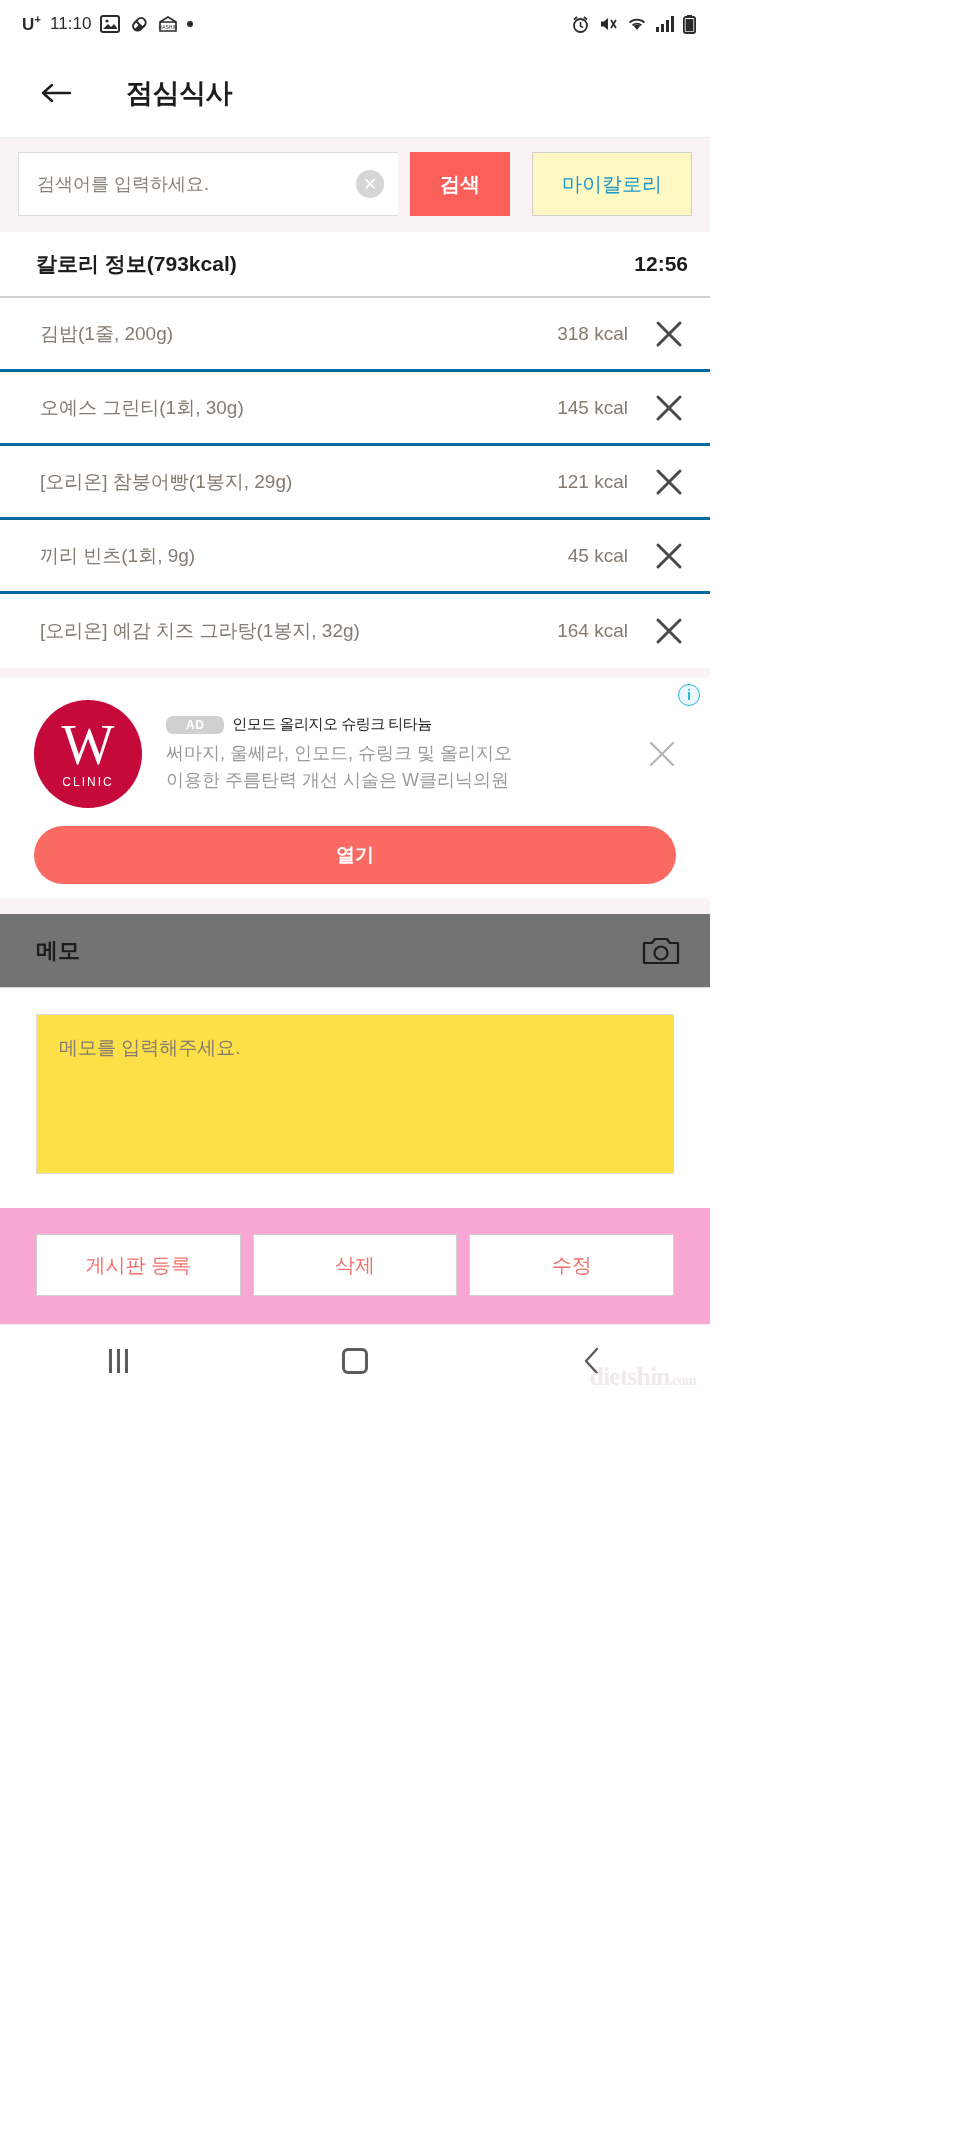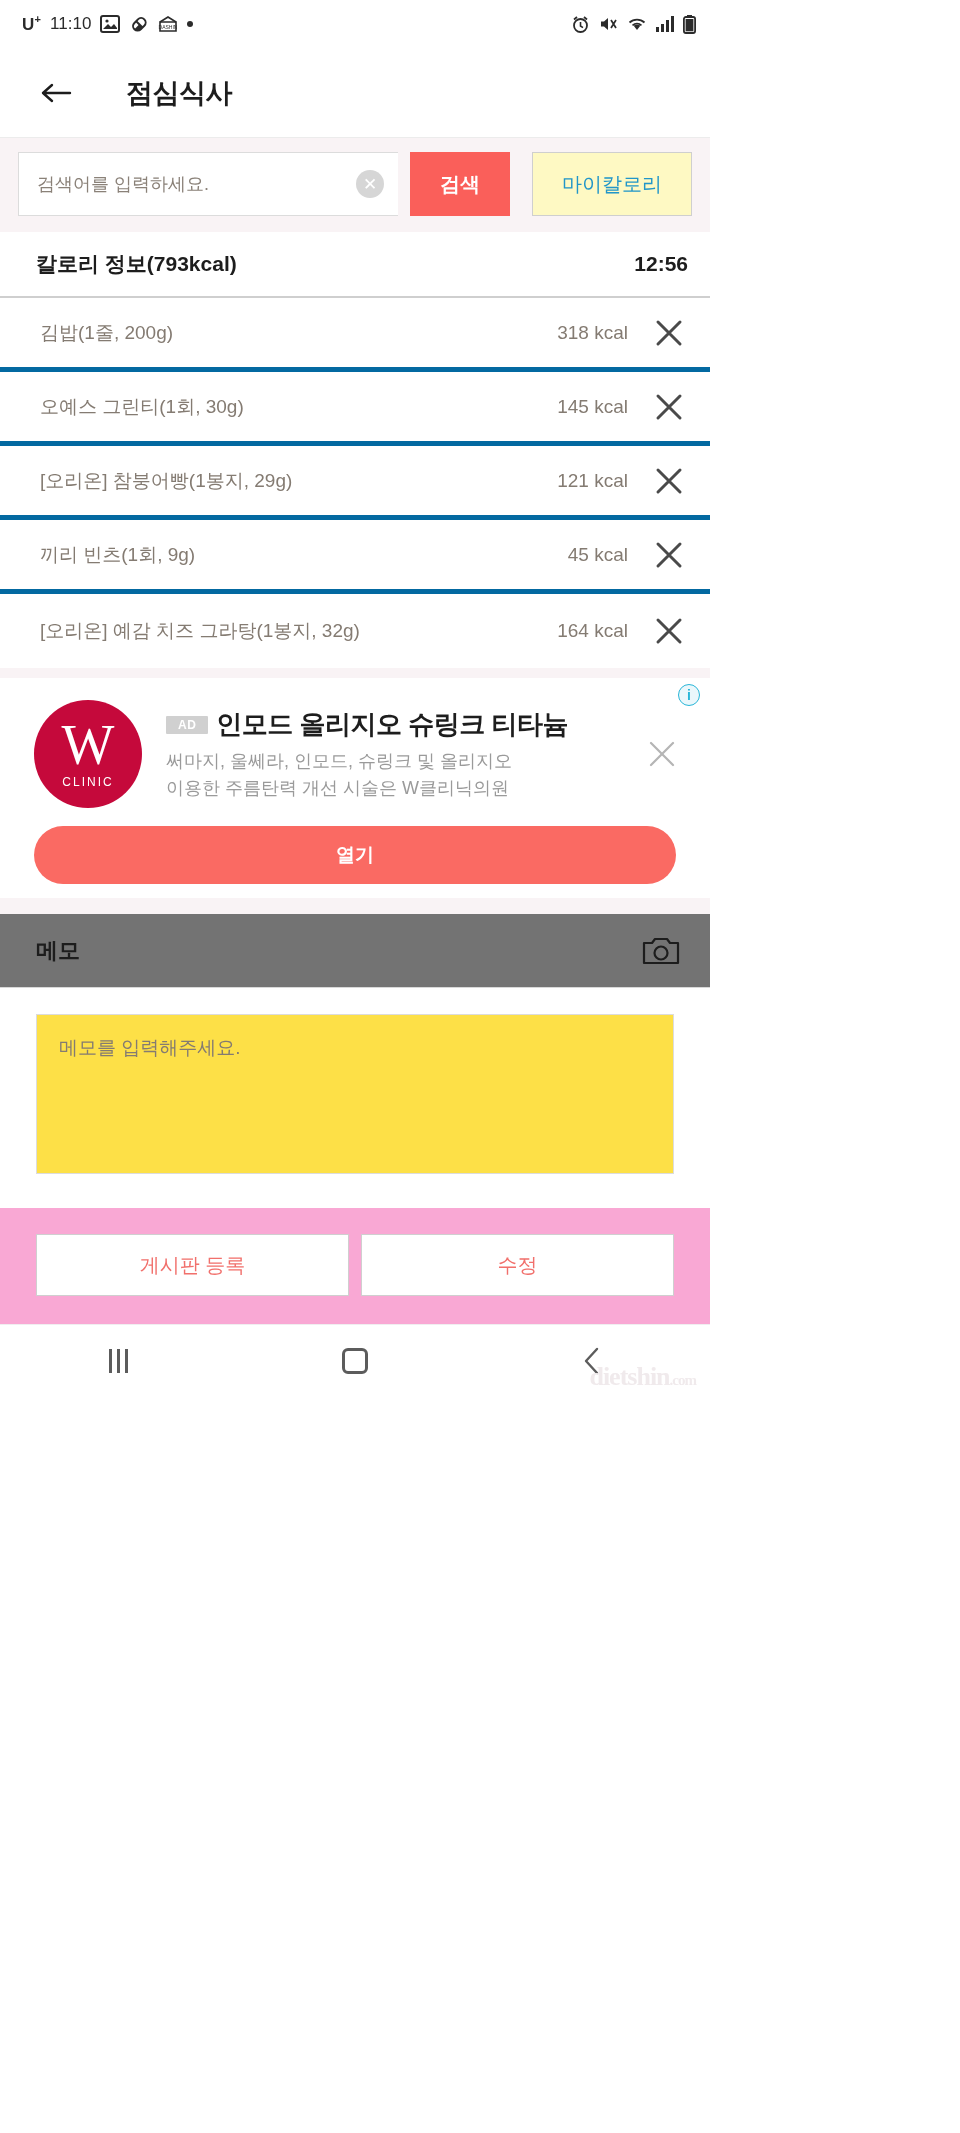"김밥(1줄, 200g)" .food-row { border-bottom: 5px solid #0369a1 -> 3px solid #0369a1 }
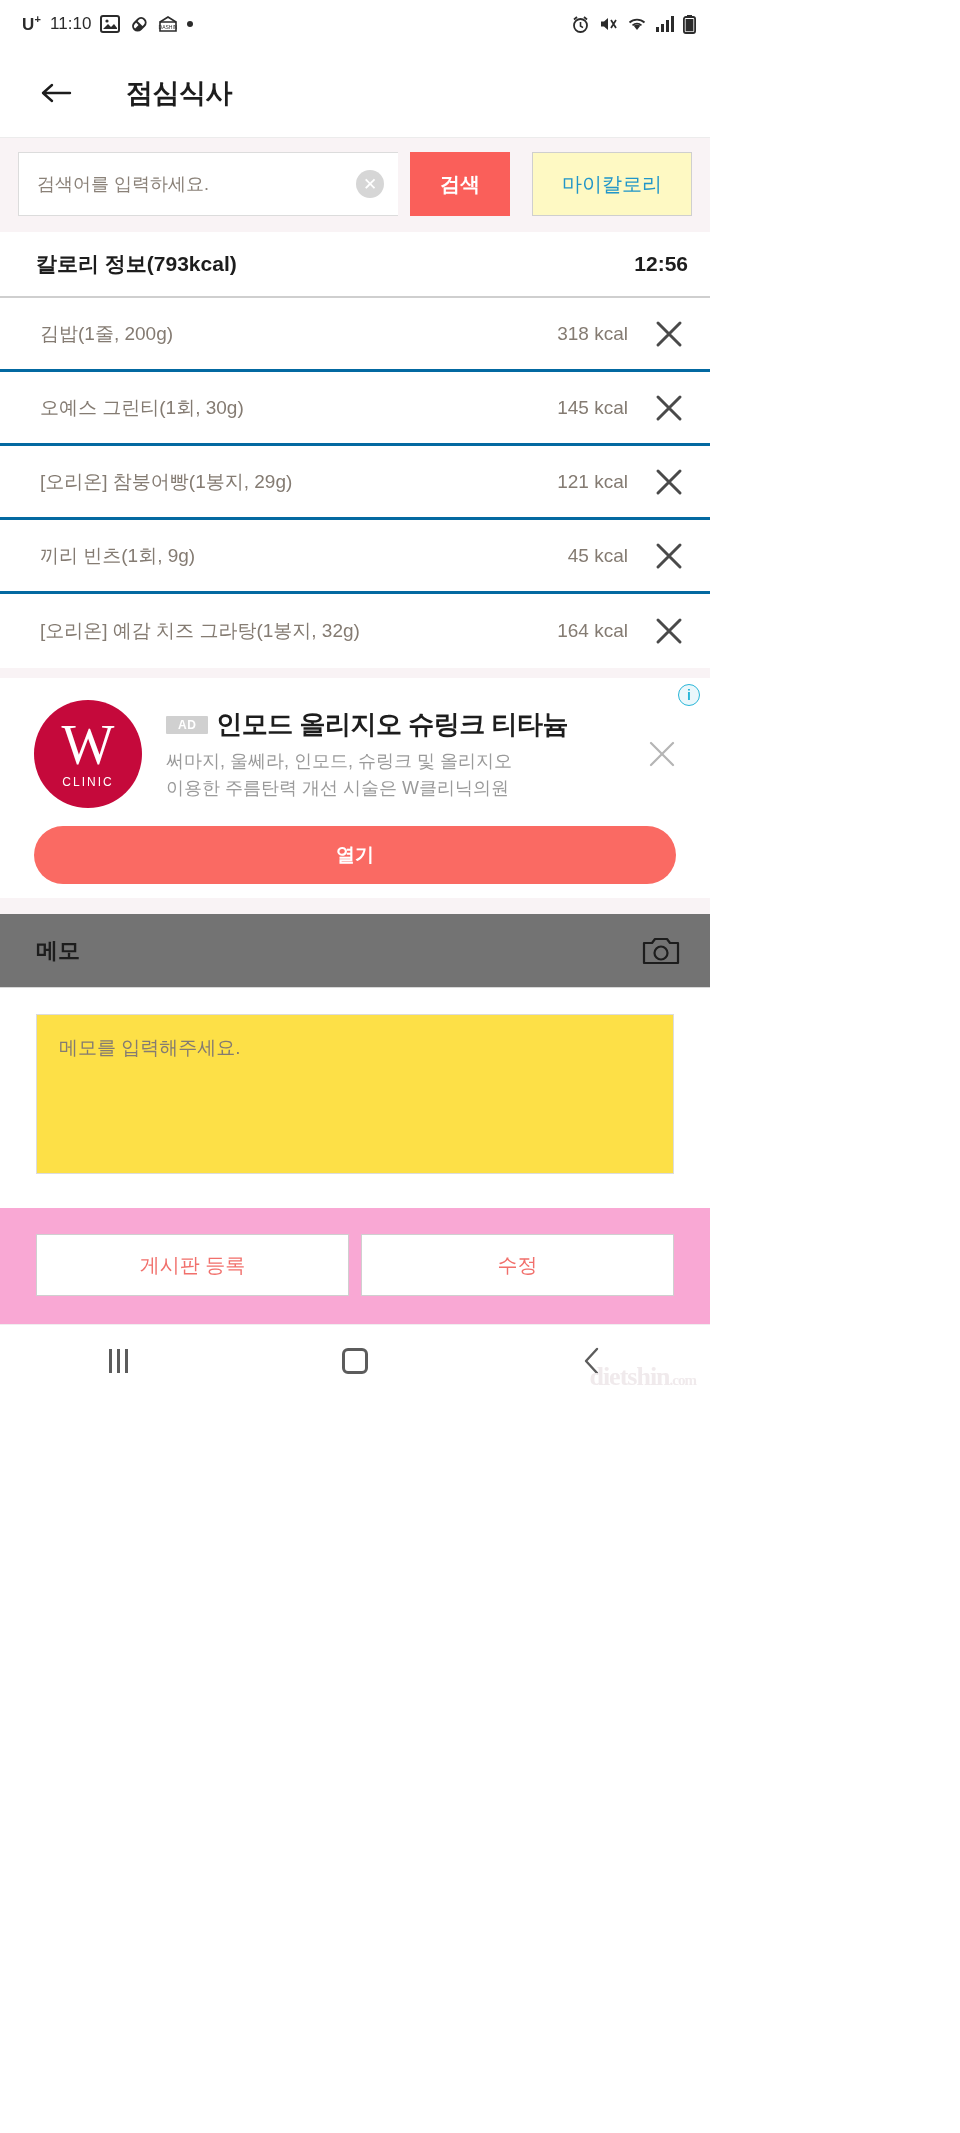"AD" .ad-badge { border-radius: 1px -> 7px; padding: 2px 12px -> 2px 20px }
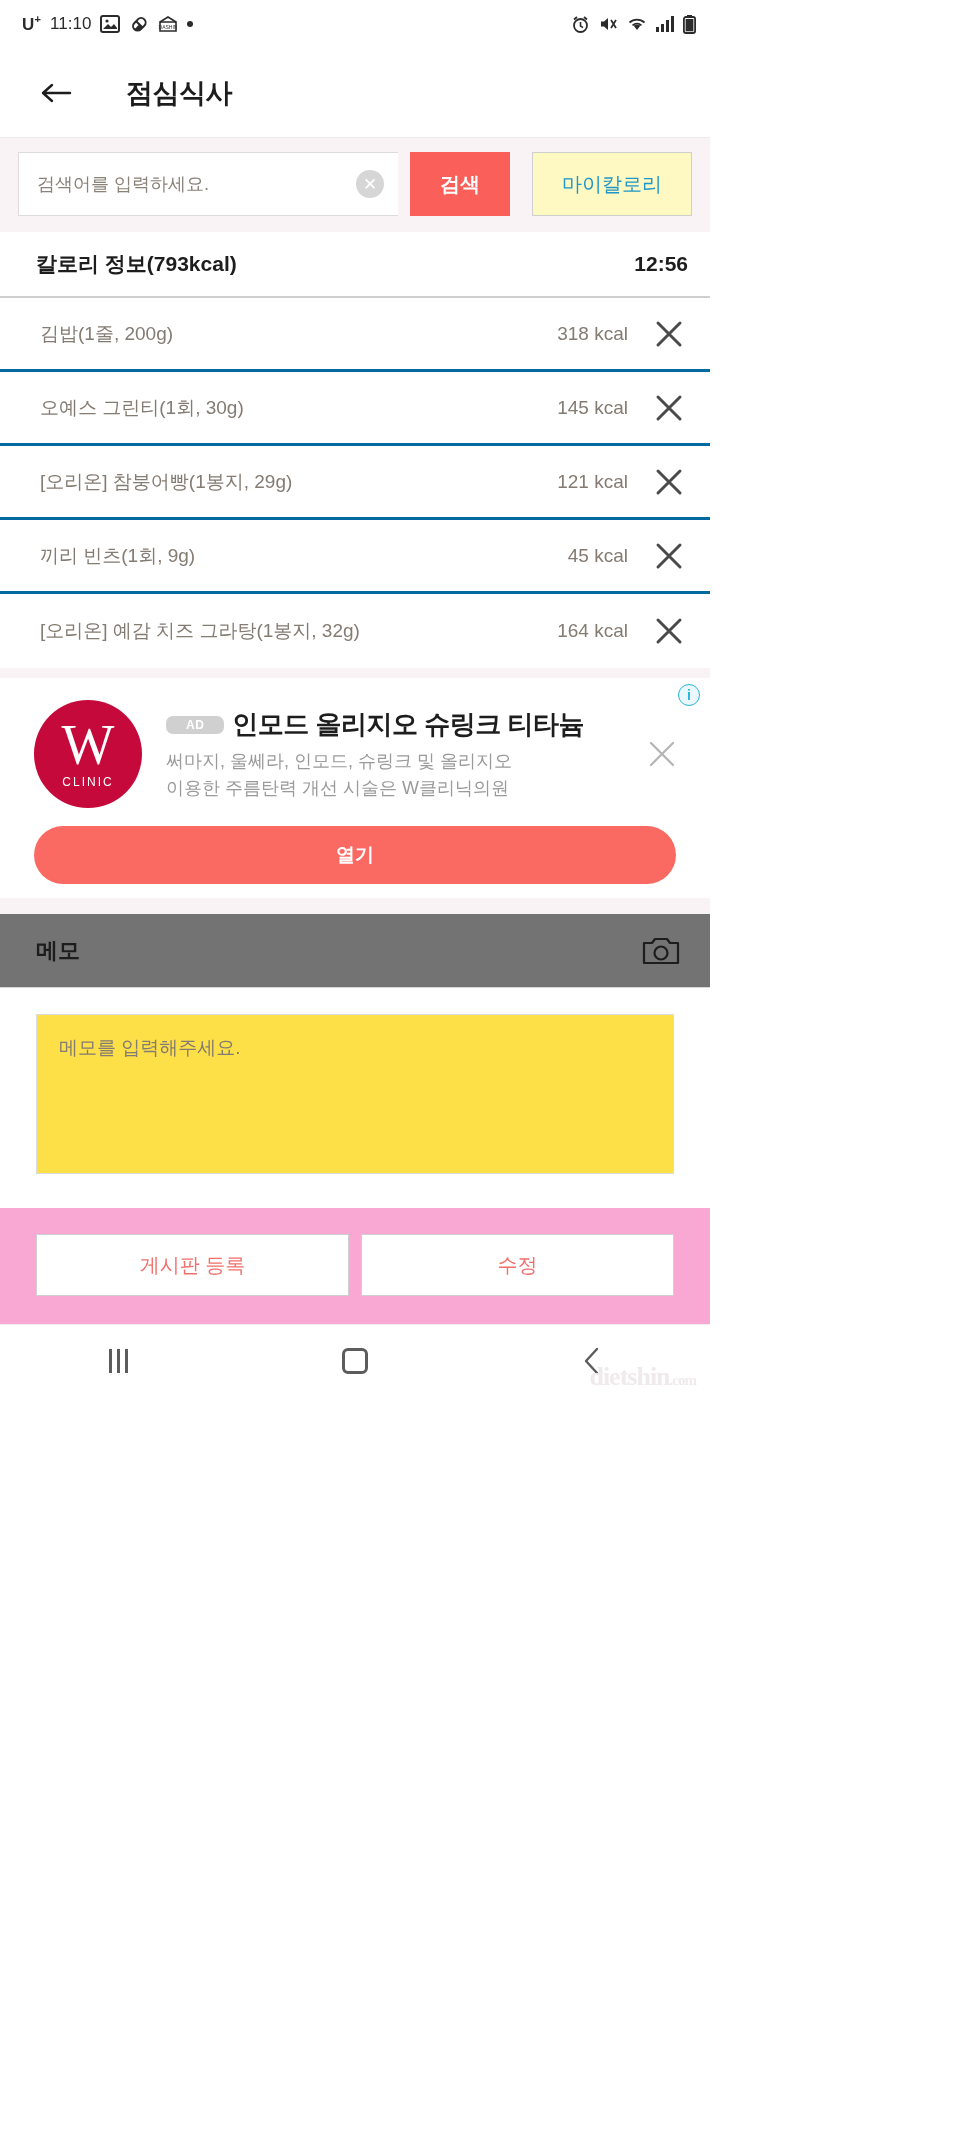"인모드 올리지오 슈링크 티타늄" .ad-title { font-size: 26px -> 15px; font-weight: 700 -> 400 }
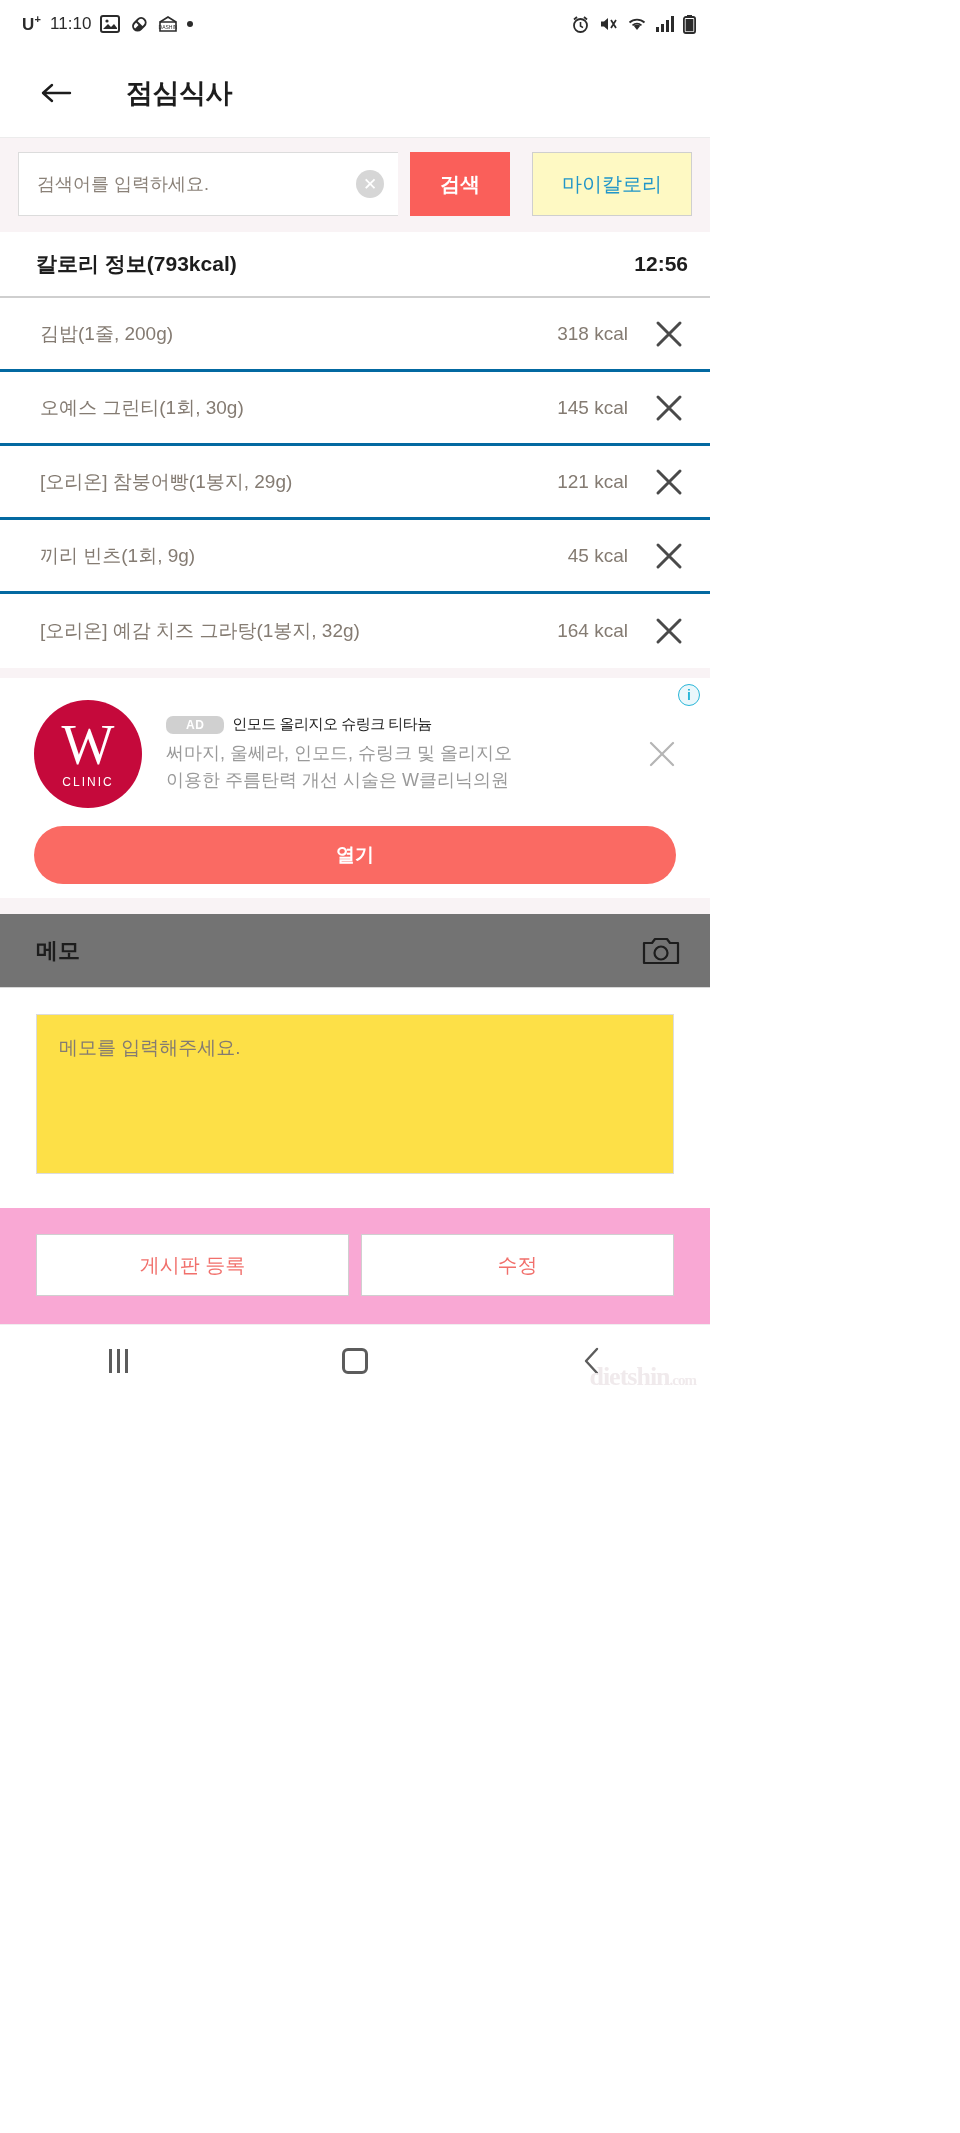"삭제" button.action-btn { html: none -> <button>삭제</button> }
